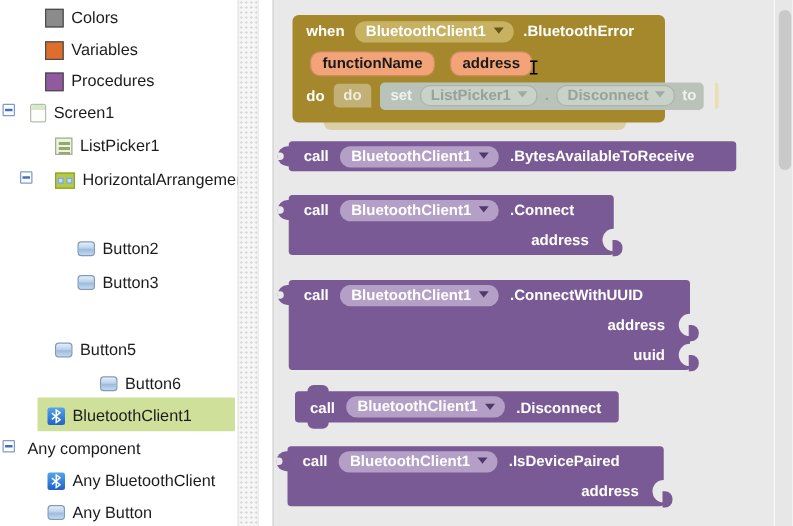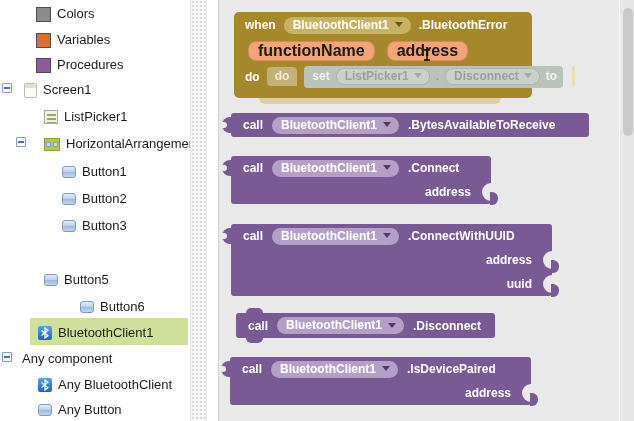"functionName" .chip { font-size: 16px -> 12px }
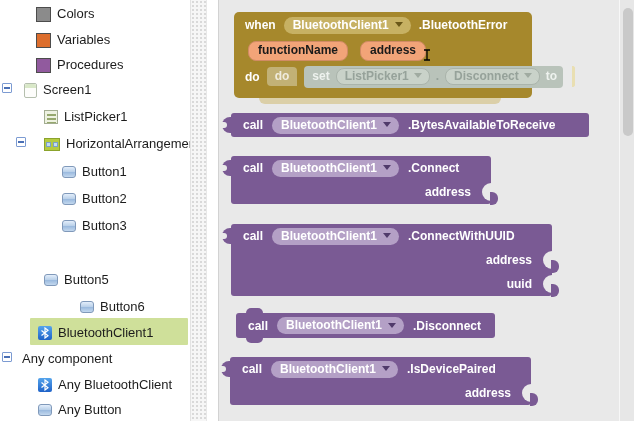"Button1" div.tree-row { html: <div> <span></span> <span>Button1</span> </div> -> none }
